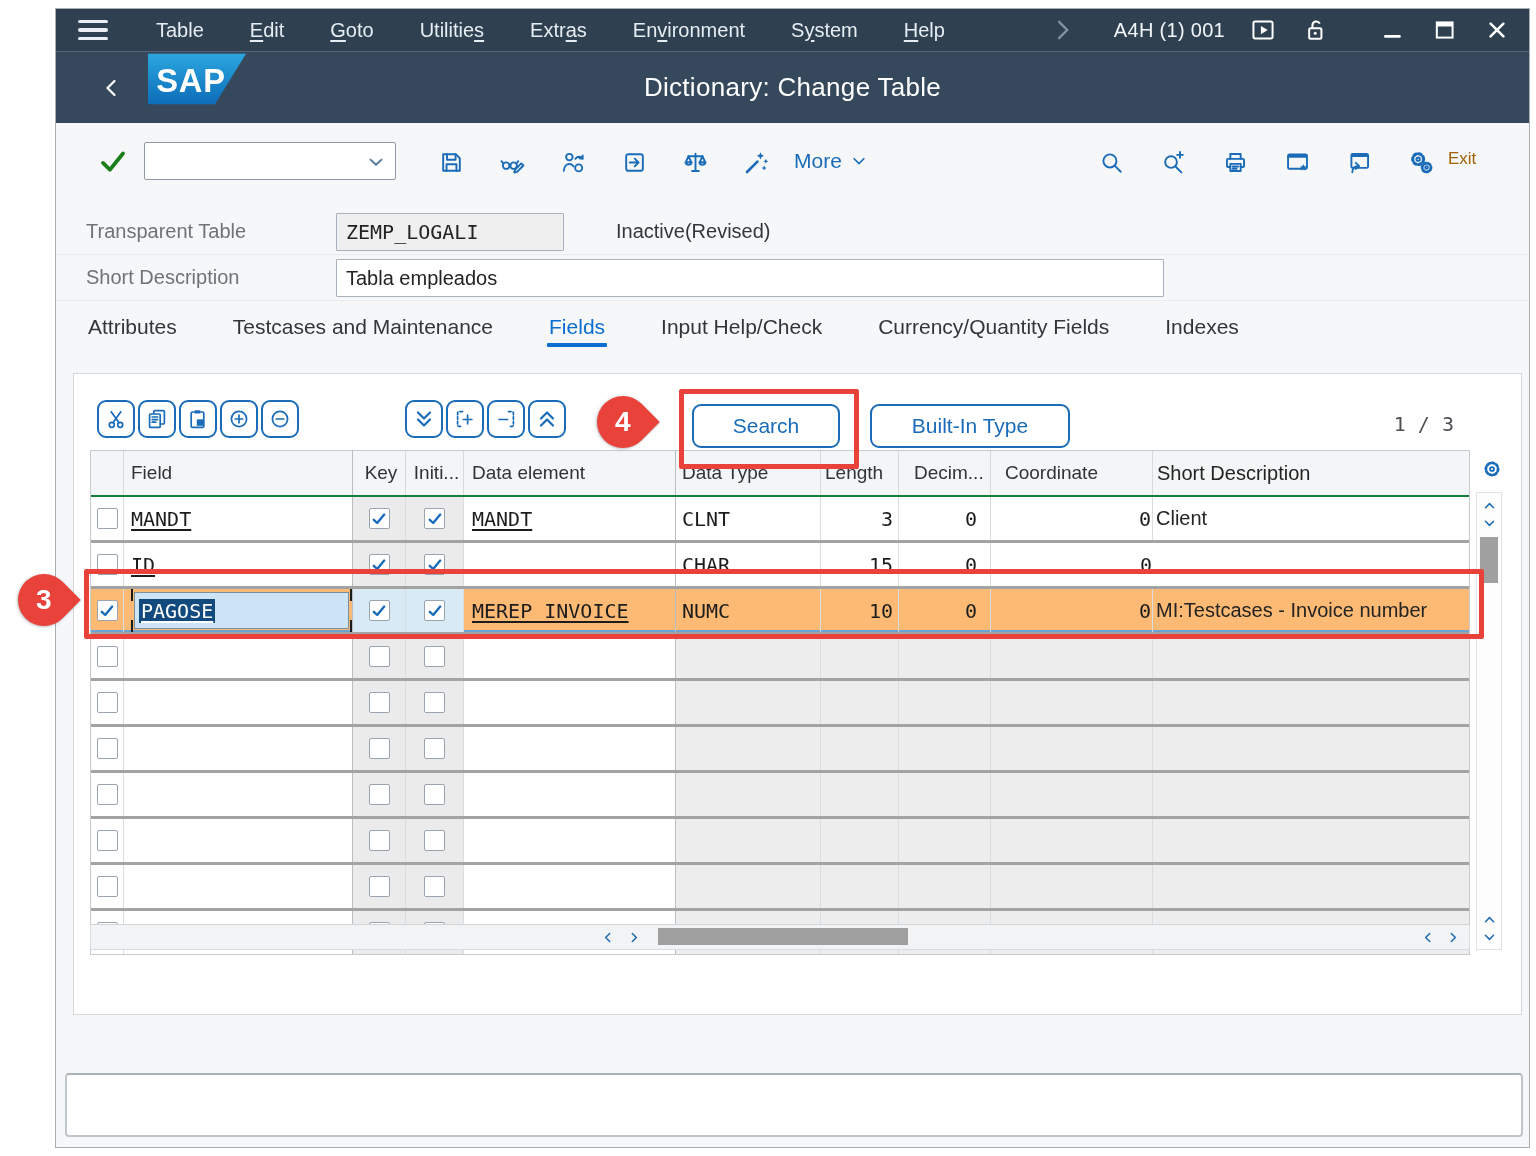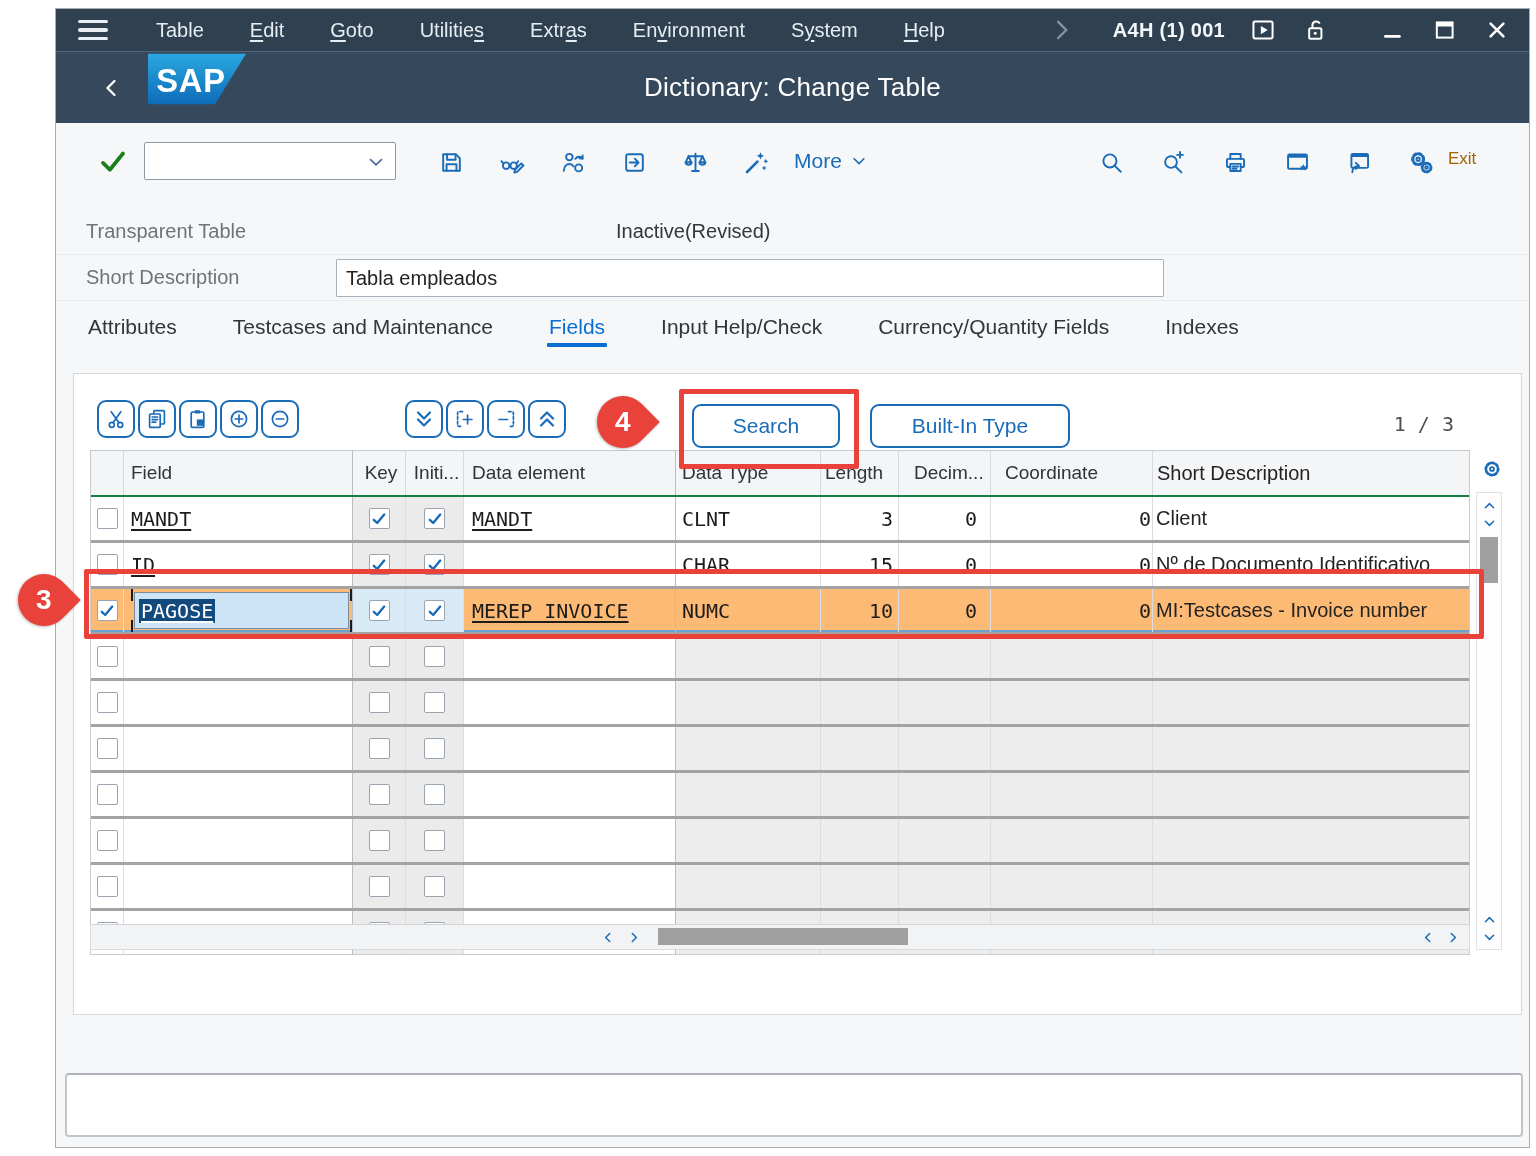"A4H (1) 001" .menubar-right { font-weight: bold -> none }
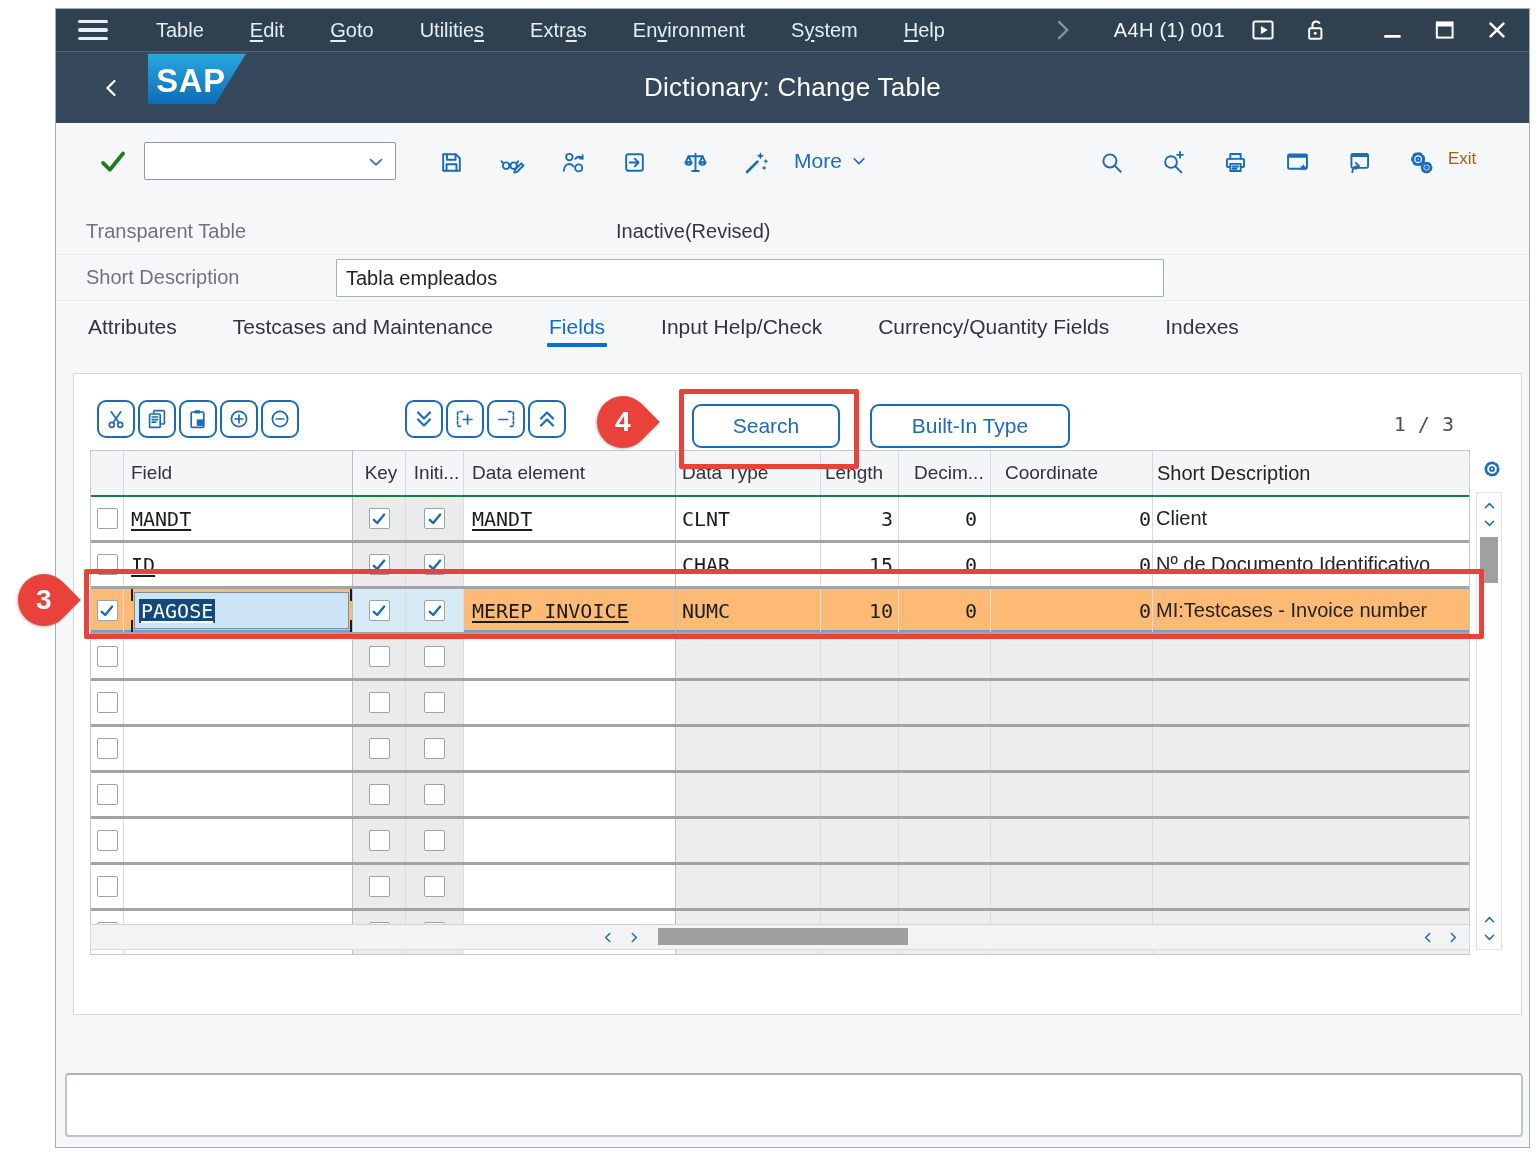"ZEMP_LOGALI" div.field { html: none -> <div> <span>ZEMP_LOGALI</span> </div> }
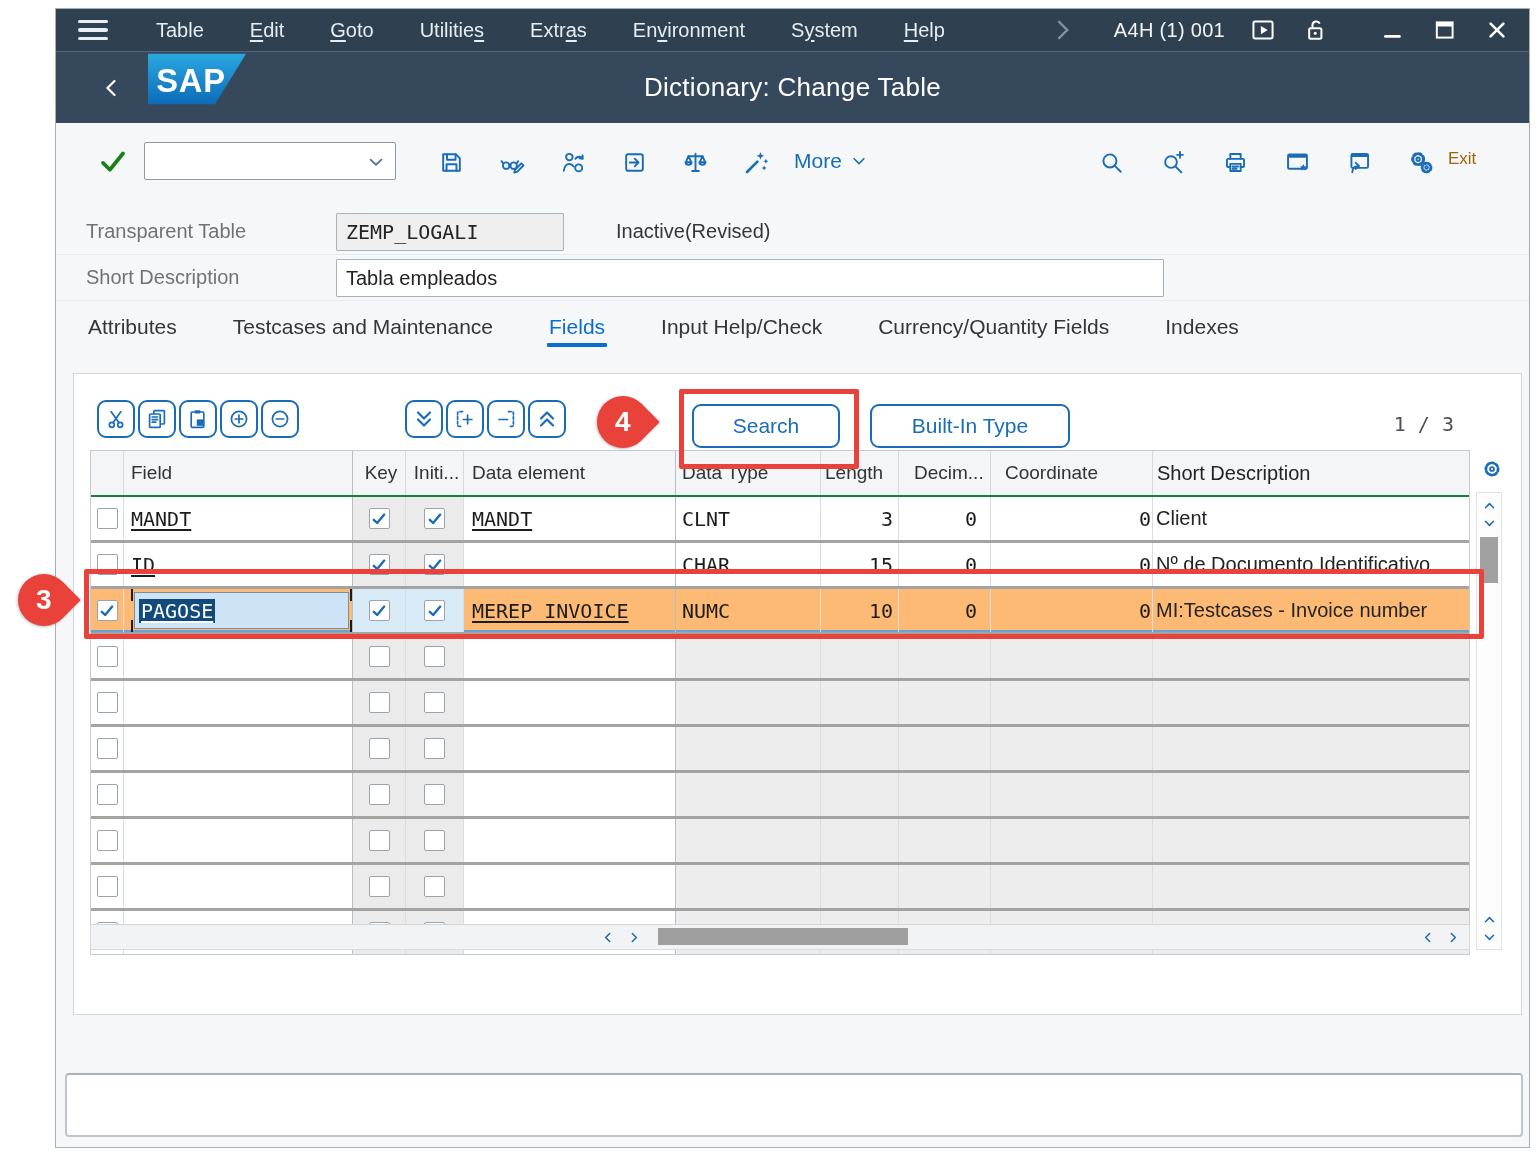"Nº de Documento Identificativo" div.c { html: <div>Nº de Documento Identificativo</div> -> none }
